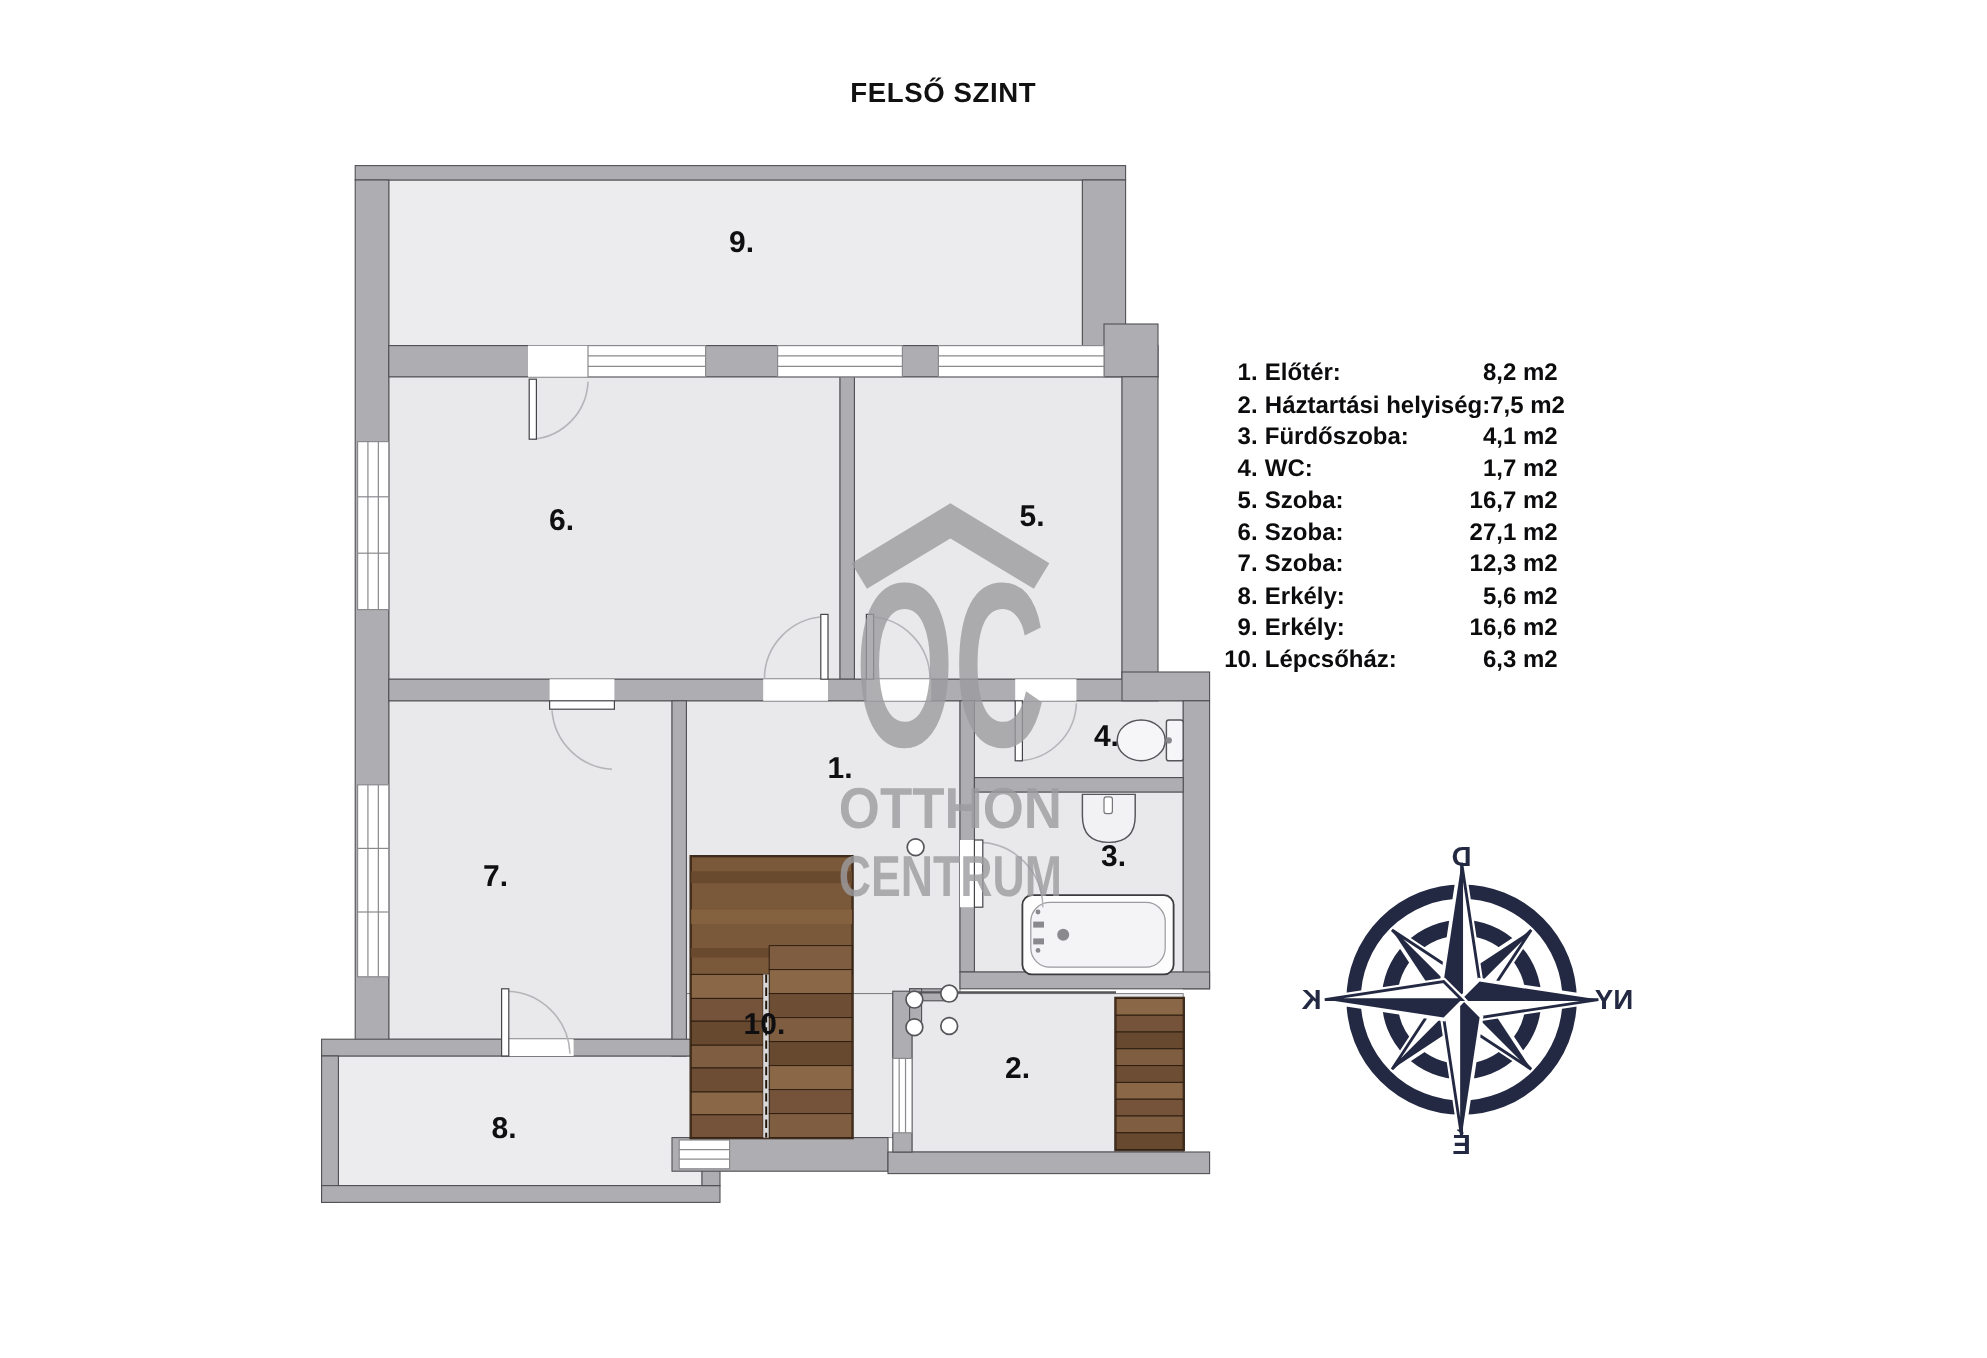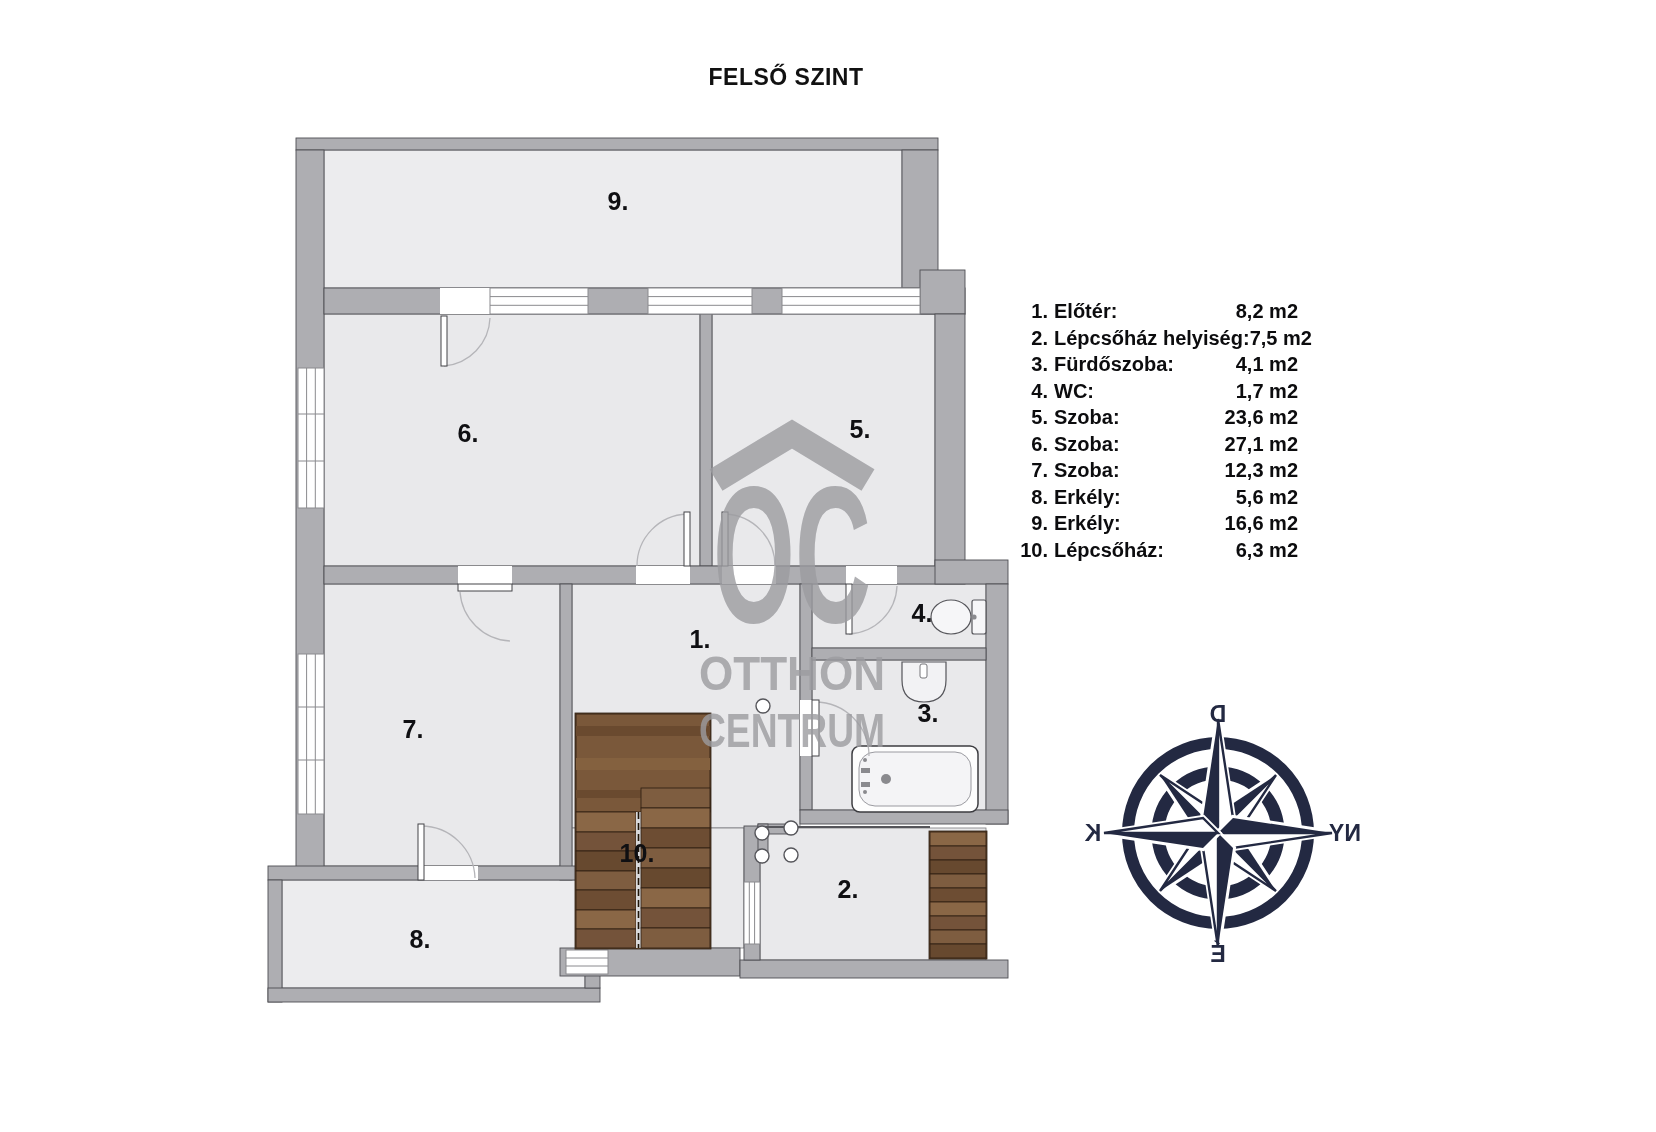"Lépcsőház helyiség:" span.legend-label { text: Lépcsőház -> Háztartási }
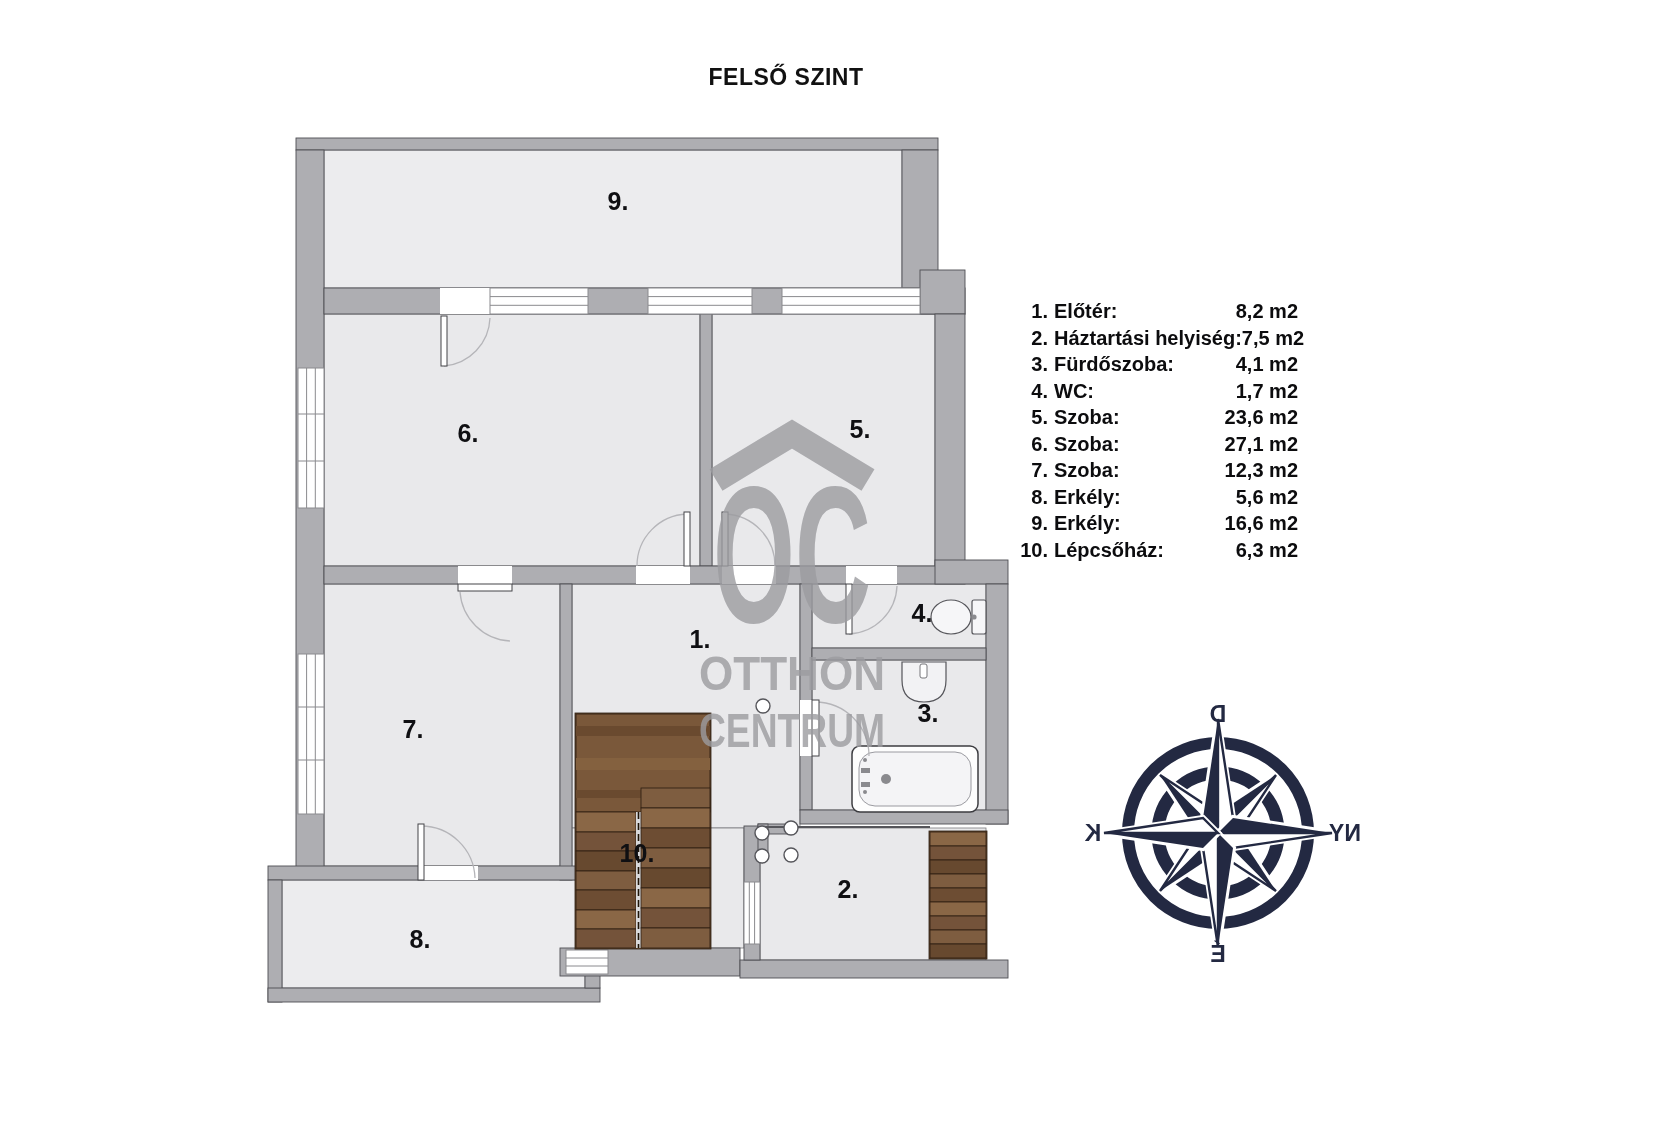"23,6 m2" span.legend-area { text: 23,6 -> 16,7 }
